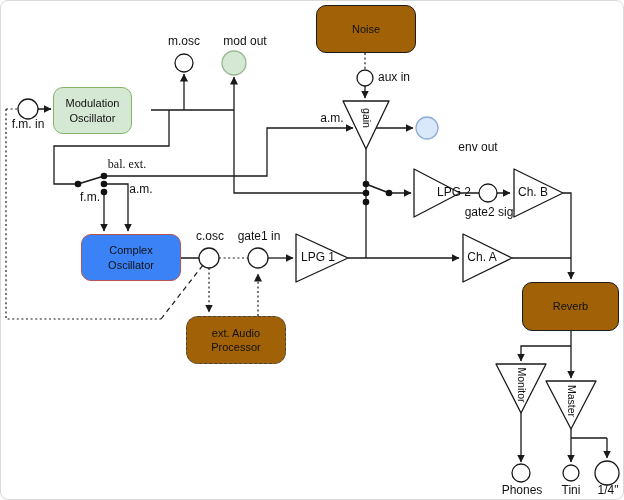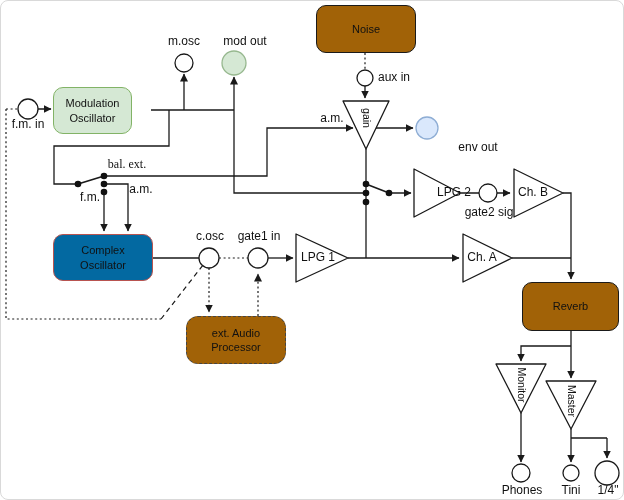"Complex" .box.pink { background: #0369a1 -> #3b82f6; margin-left: none -> 28px }
